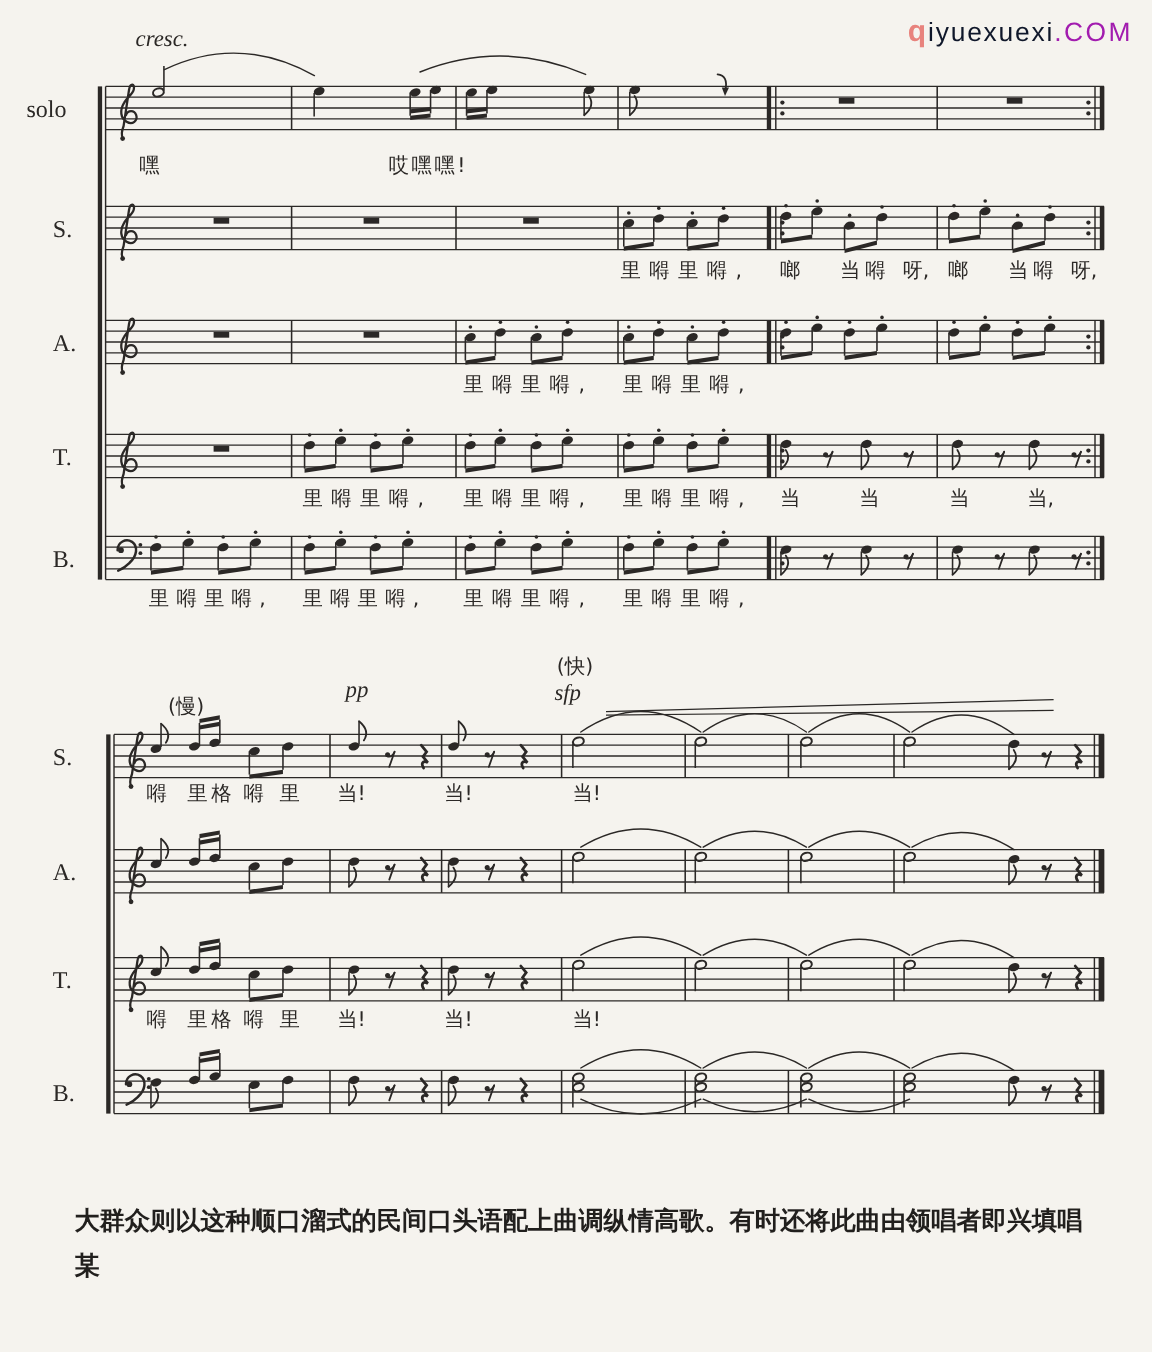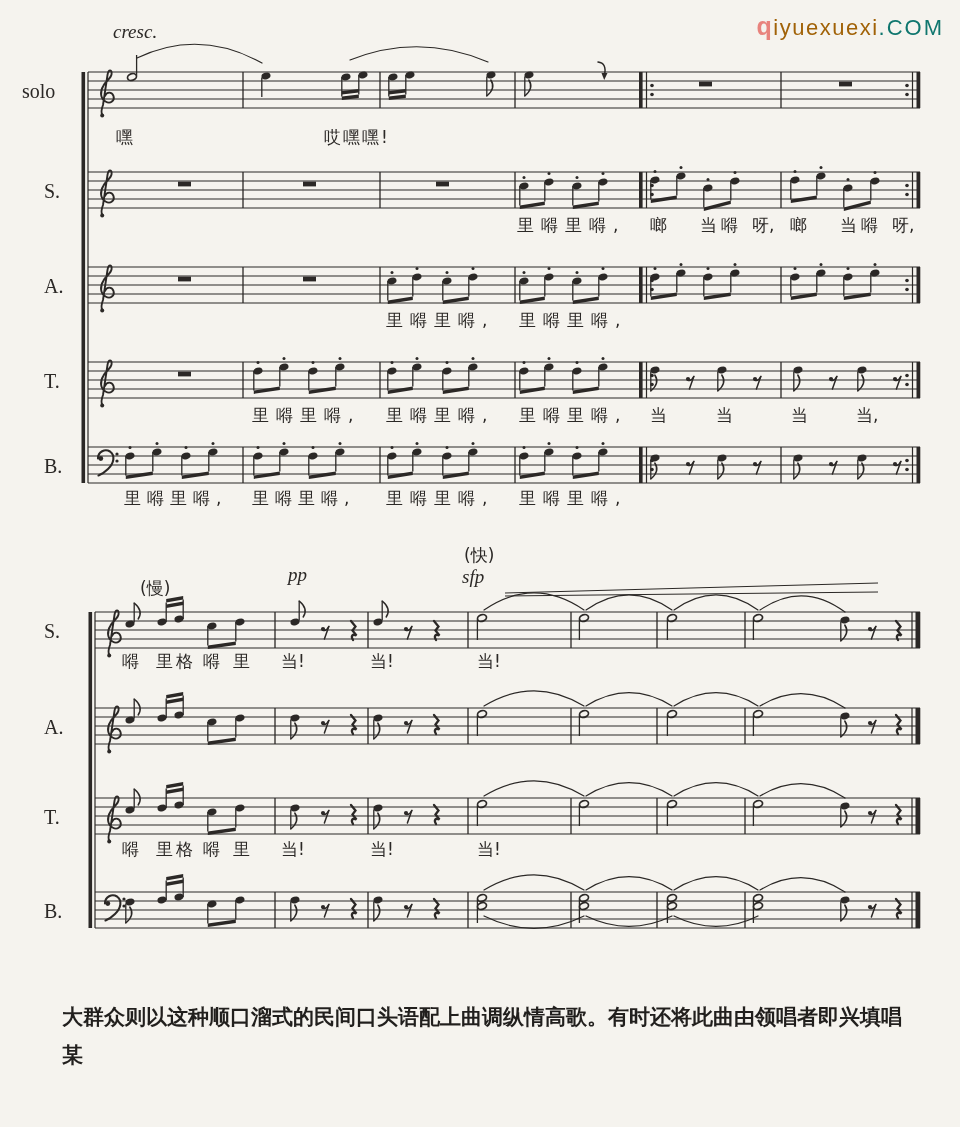"iyuexuexi" .wm-body { color: #a16207 -> #0f172a }
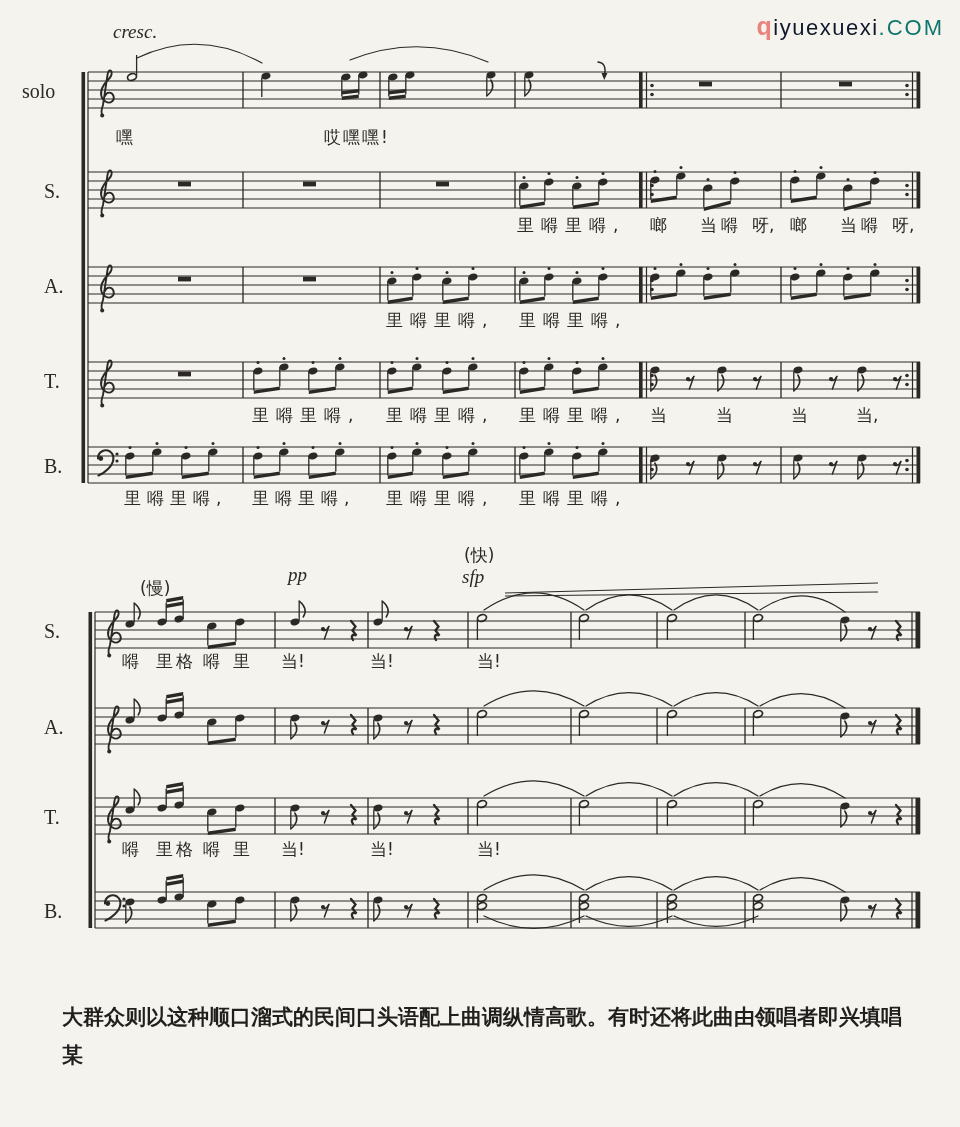".COM" .wm-tld { color: #0f766e -> #a21caf }
